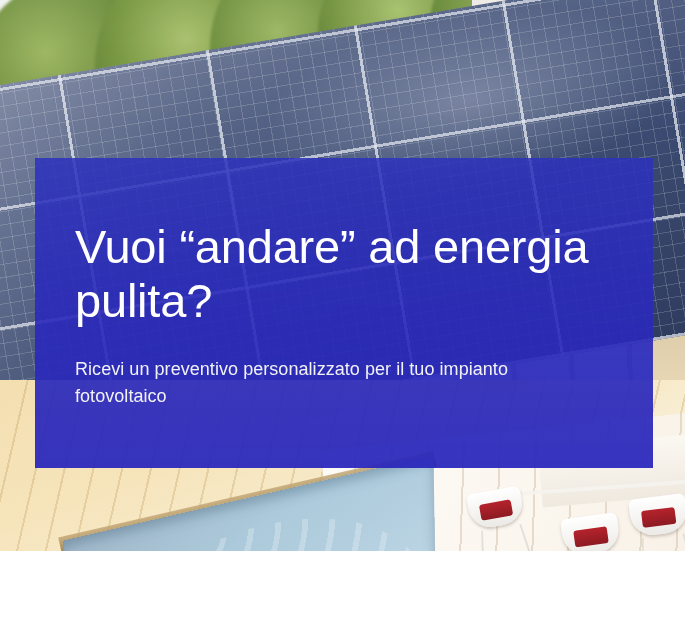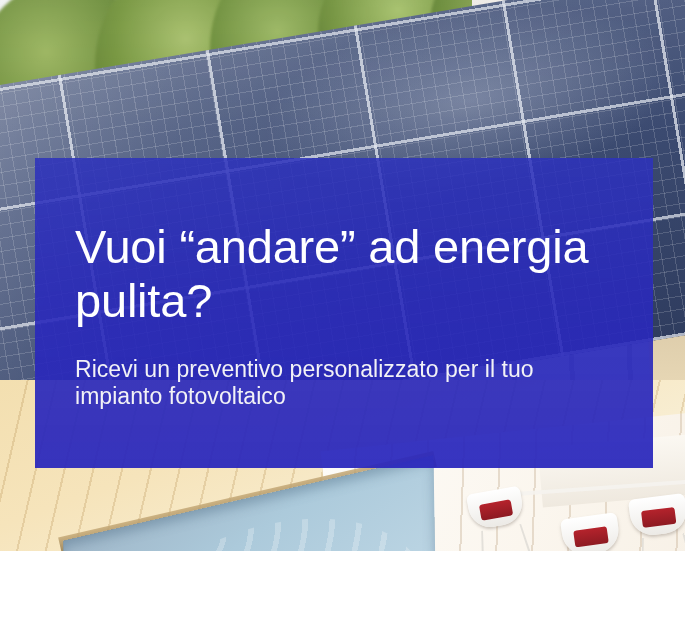"Ricevi un preventivo personalizzato per" .hero-sub { font-size: 23px -> 18px }
